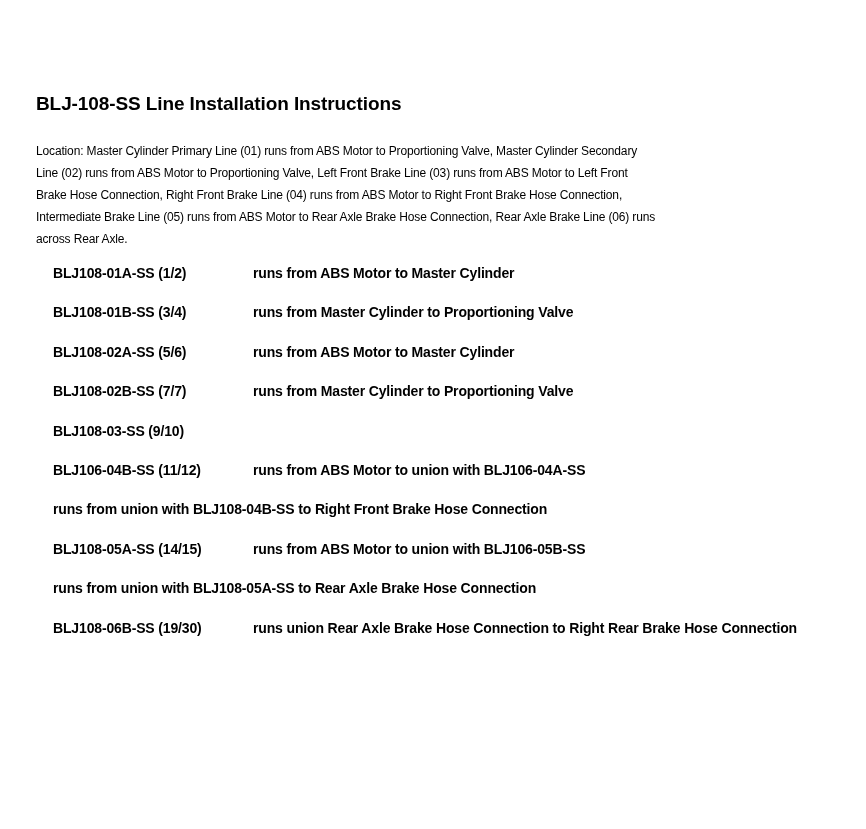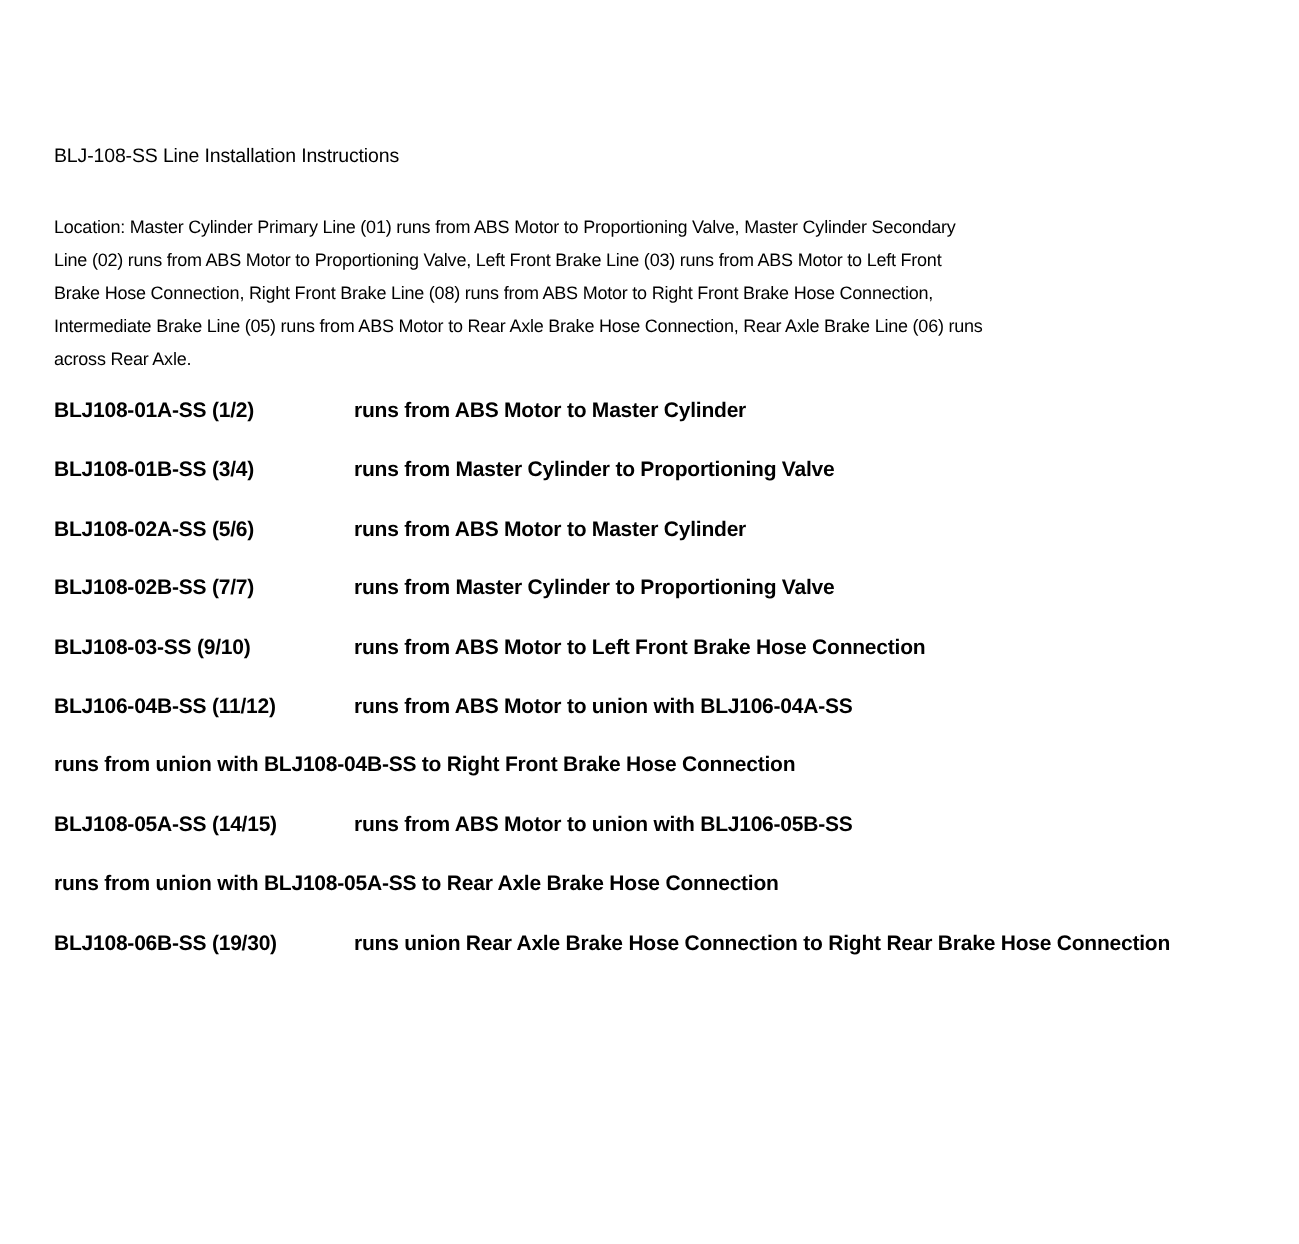"BLJ-108-SS Line Installation" .doc-title { font-size: 13px -> 19px; font-weight: 400 -> 700 }
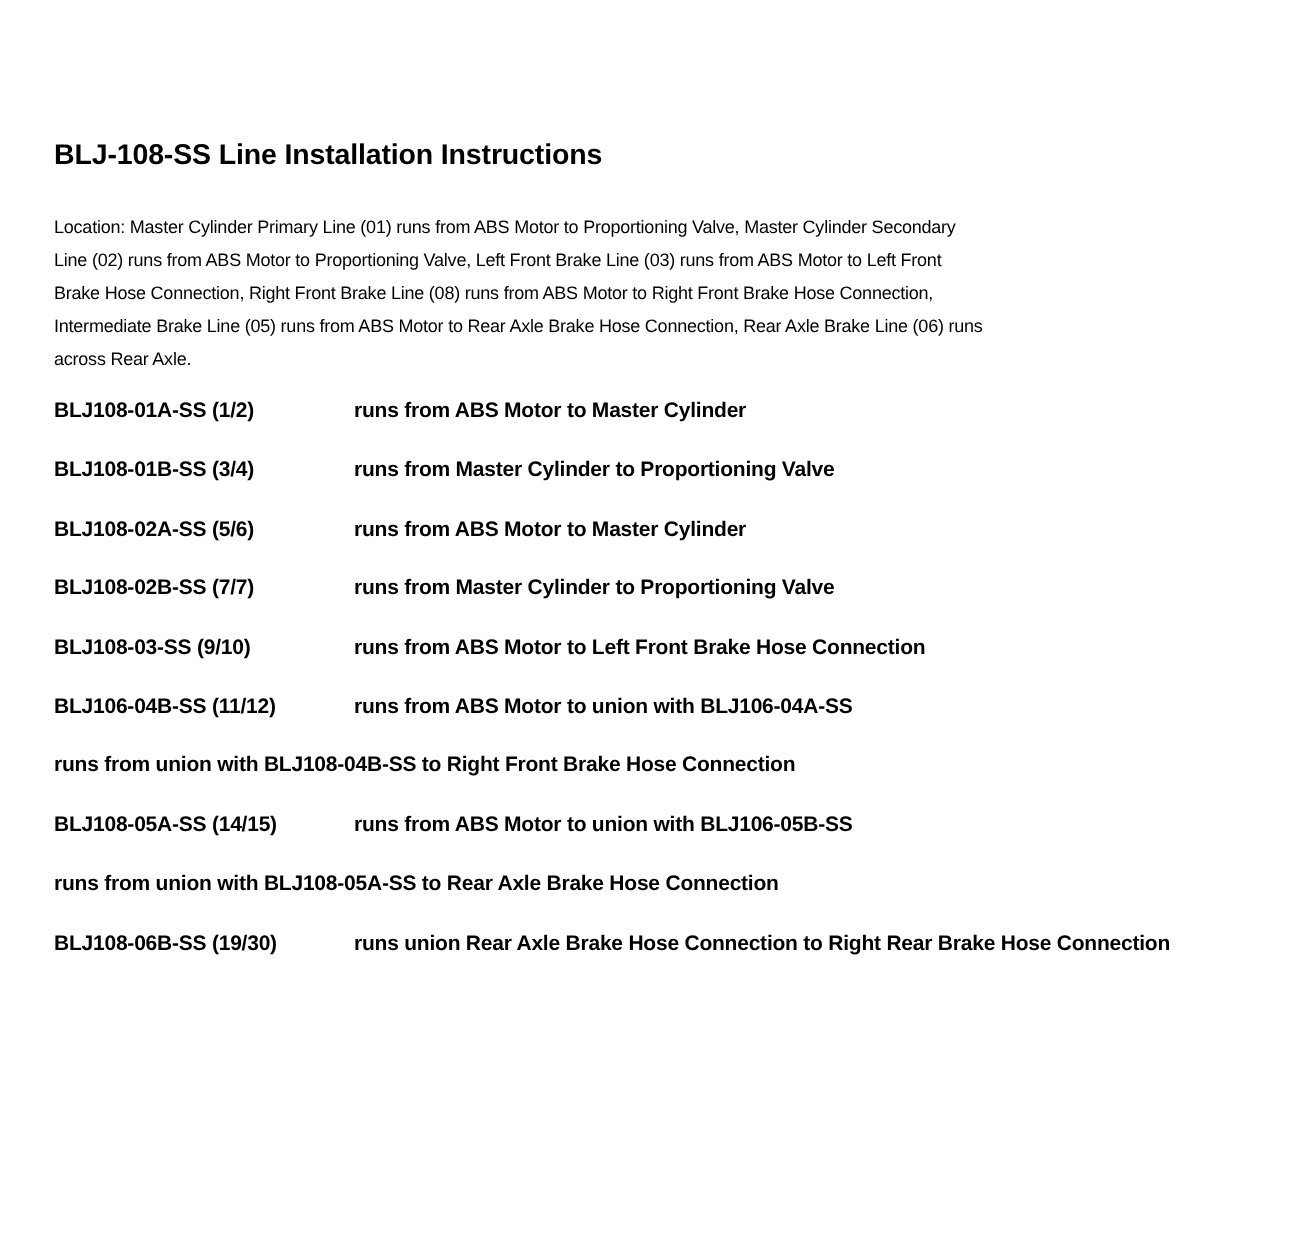"Brake Hose Connection, Right Front" div.location-line { text: 08 -> 04 }
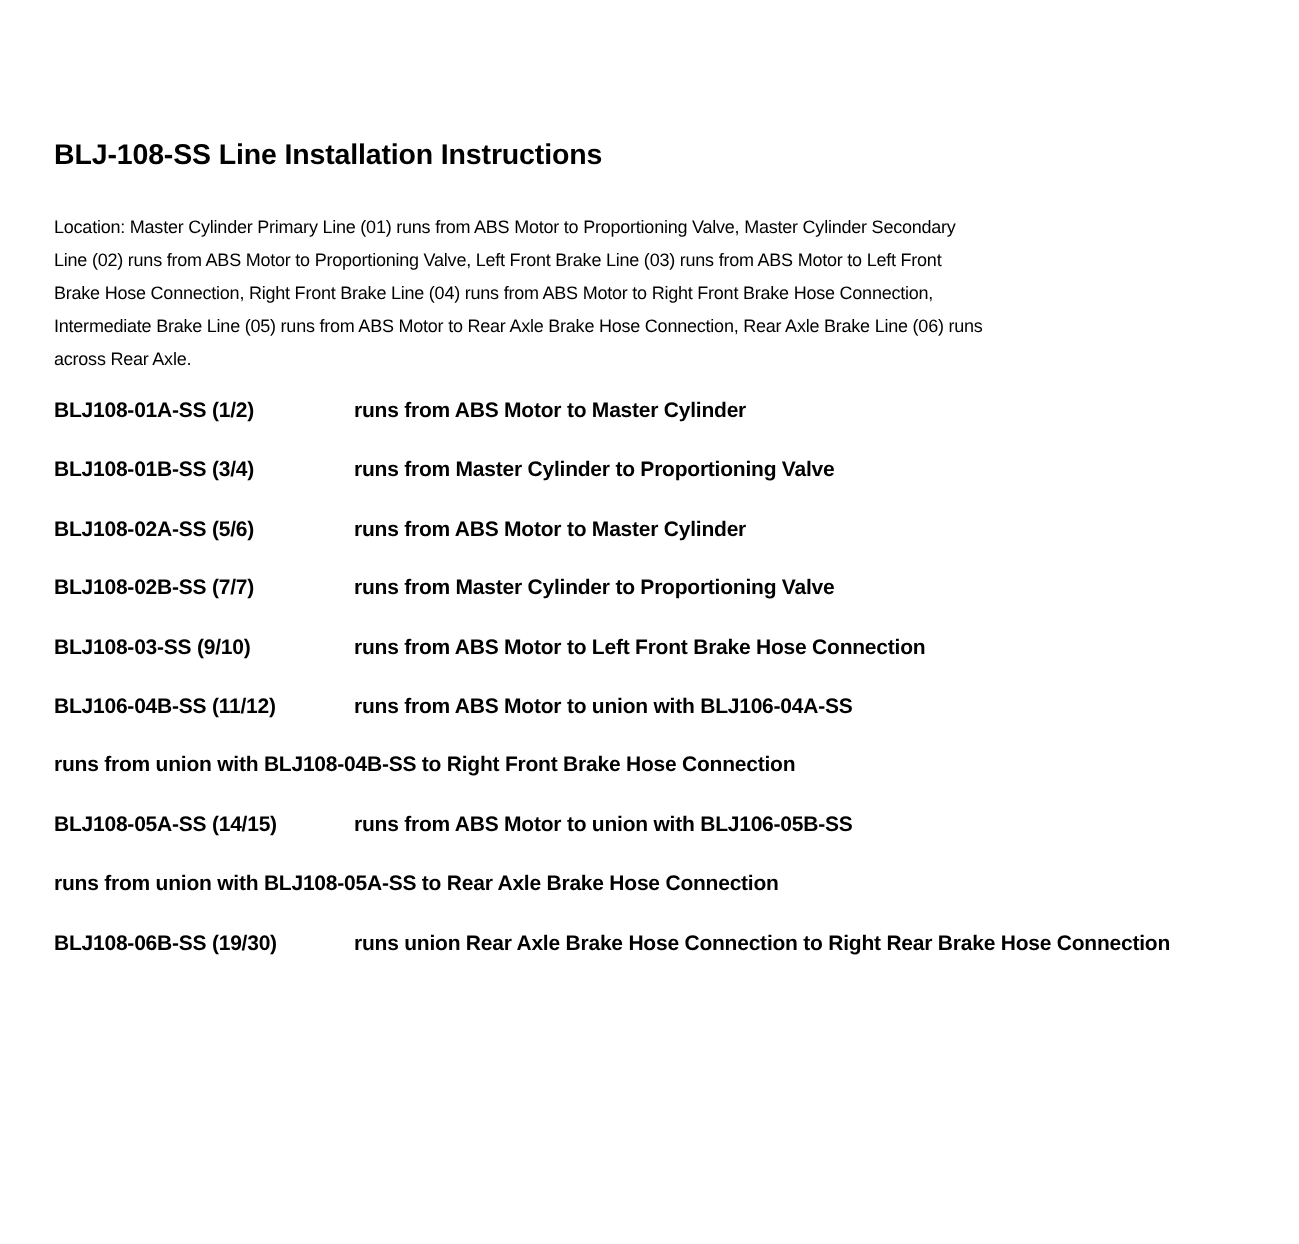"BLJ108-01A-SS (1/2)" .part-row { margin-left: none -> 17px }
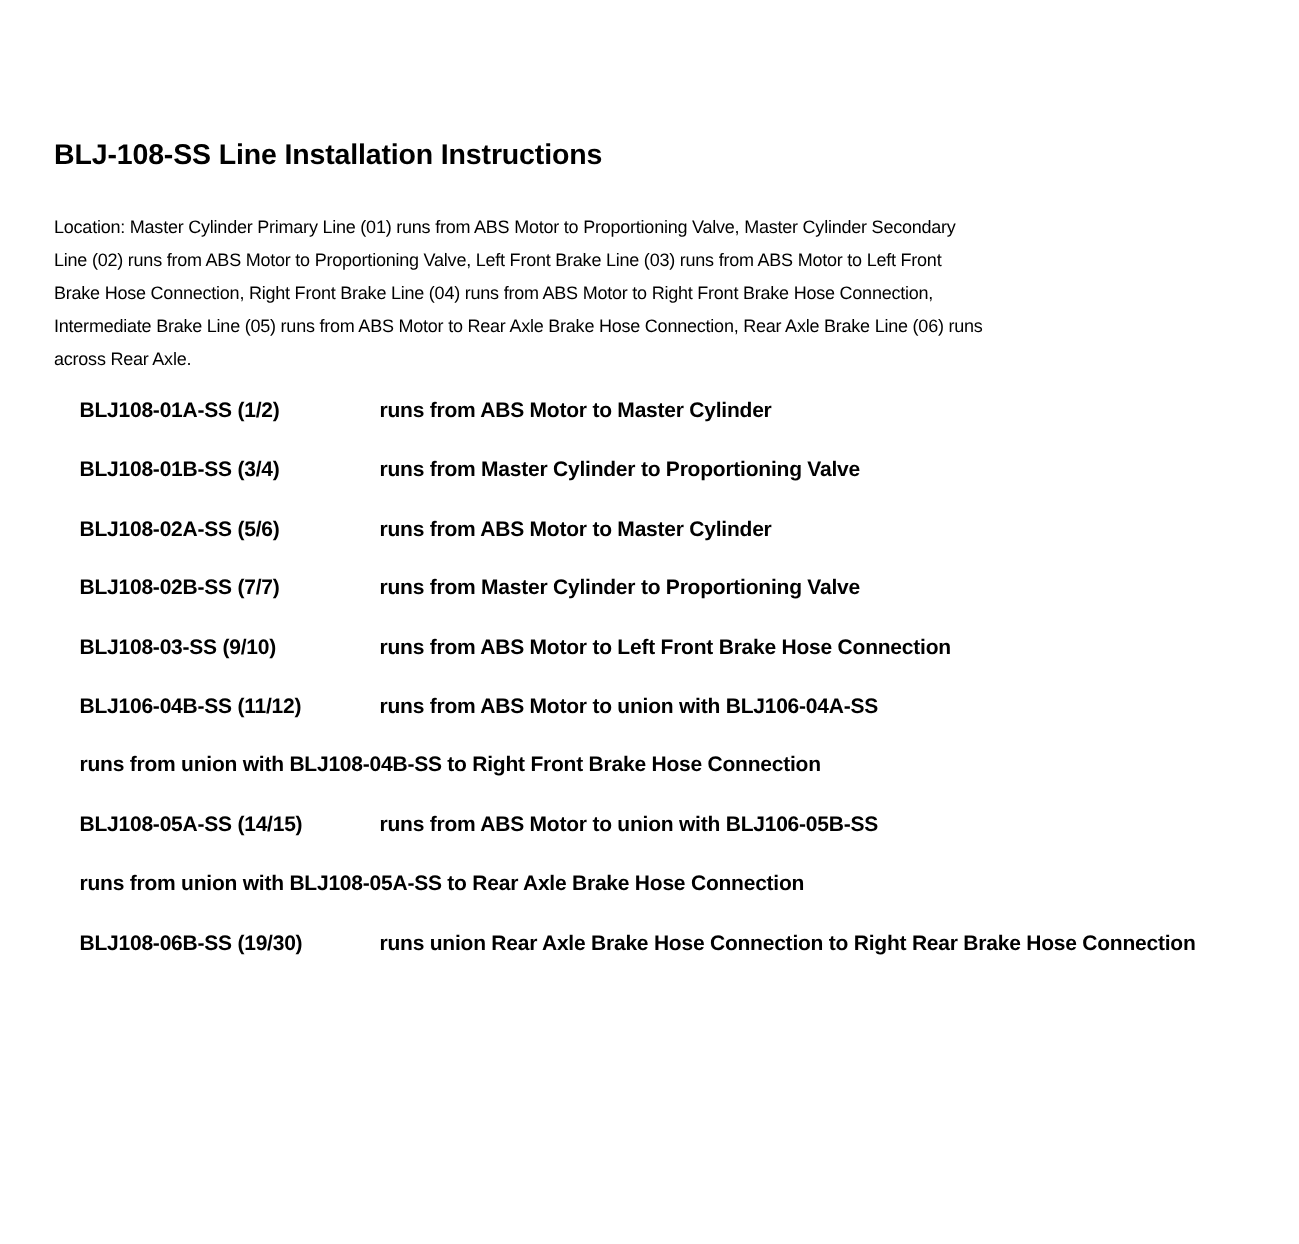"runs from ABS Motor to Left" span.part-desc { html: <span>runs from ABS Motor to Left Front Brake Hose Connection</span> -> none }
